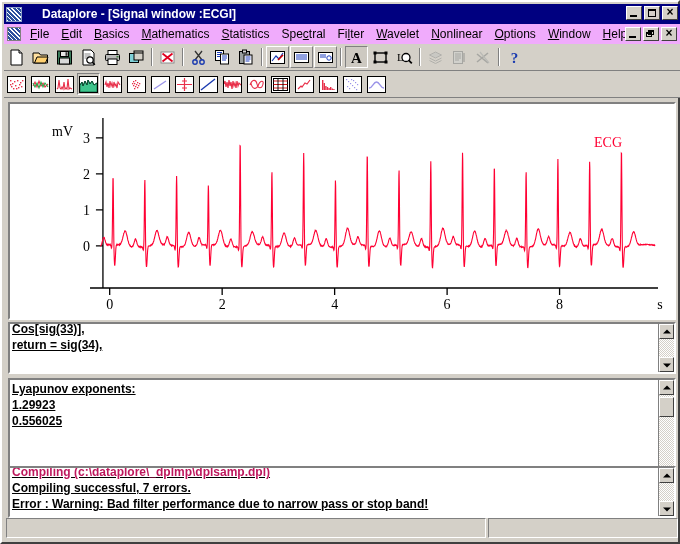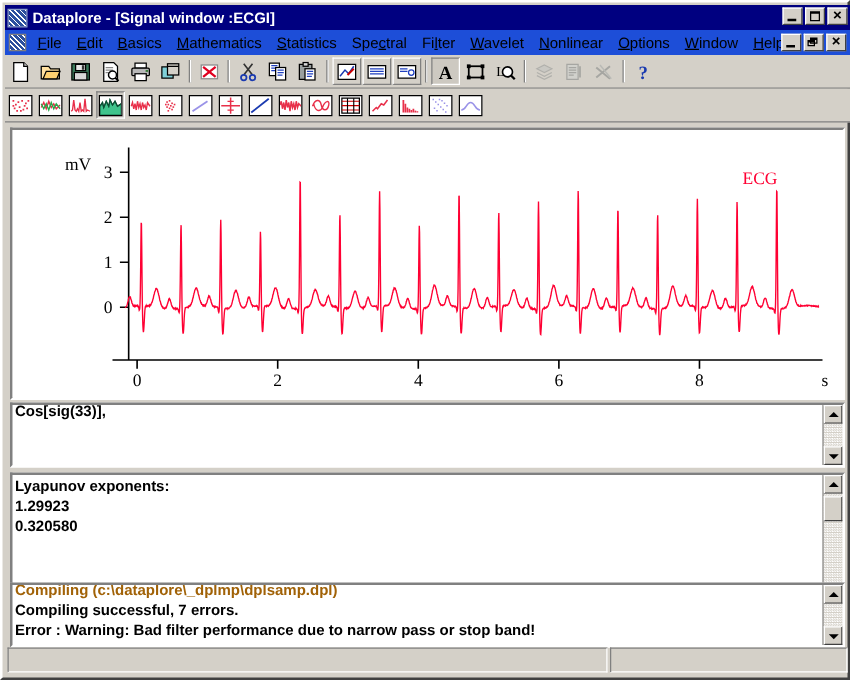"Dataplore - [Signal window :ECGI]" .title-text { margin-left: none -> 16px }
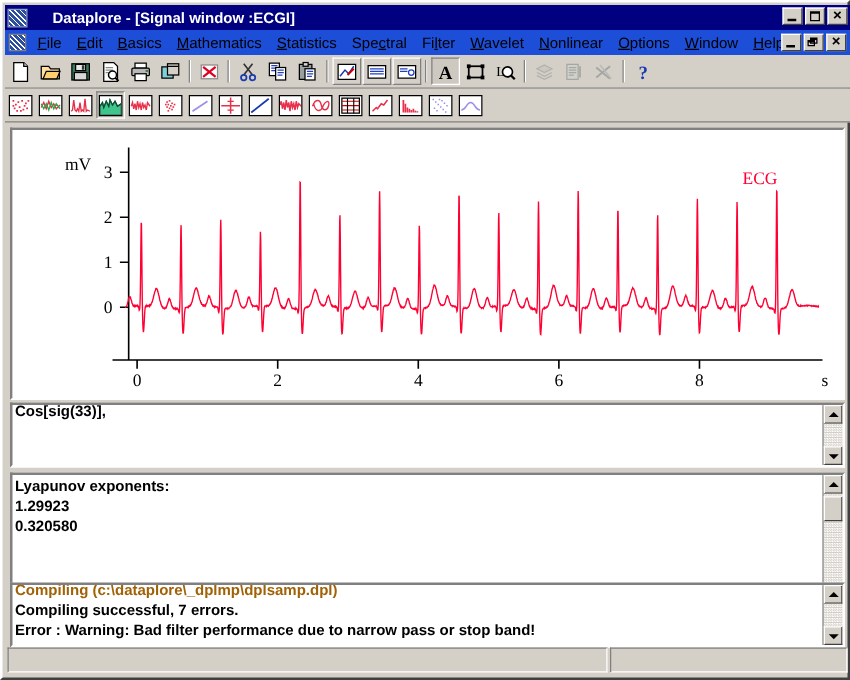"File" .menubar { background: #1d4ed8 -> #f0abfc }
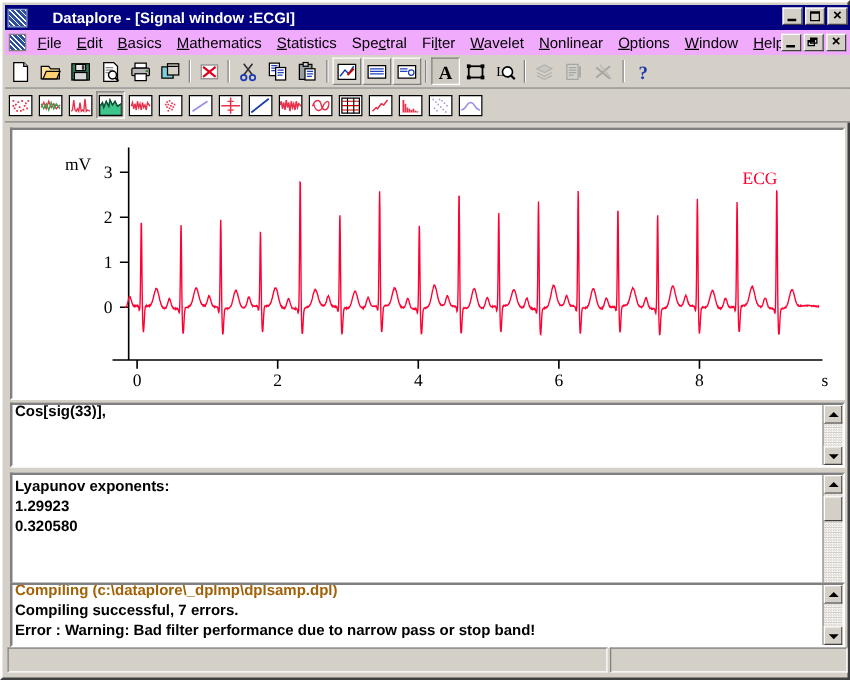"Cos[sig(33)]," .pane-inner { text-decoration: none -> underline }
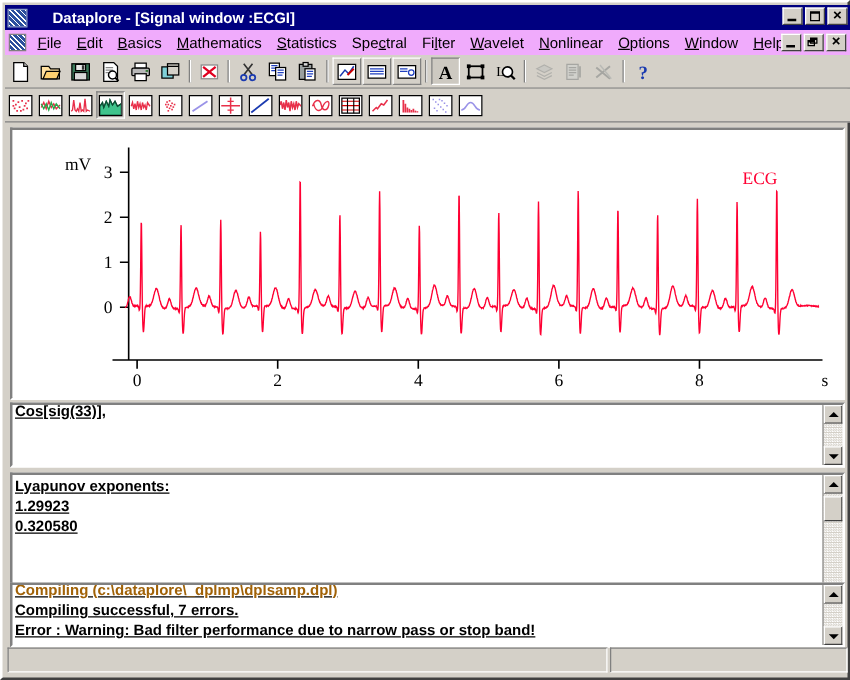"return = sig(34)," div.pane-line { html: none -> <div>return = sig(34),</div> }
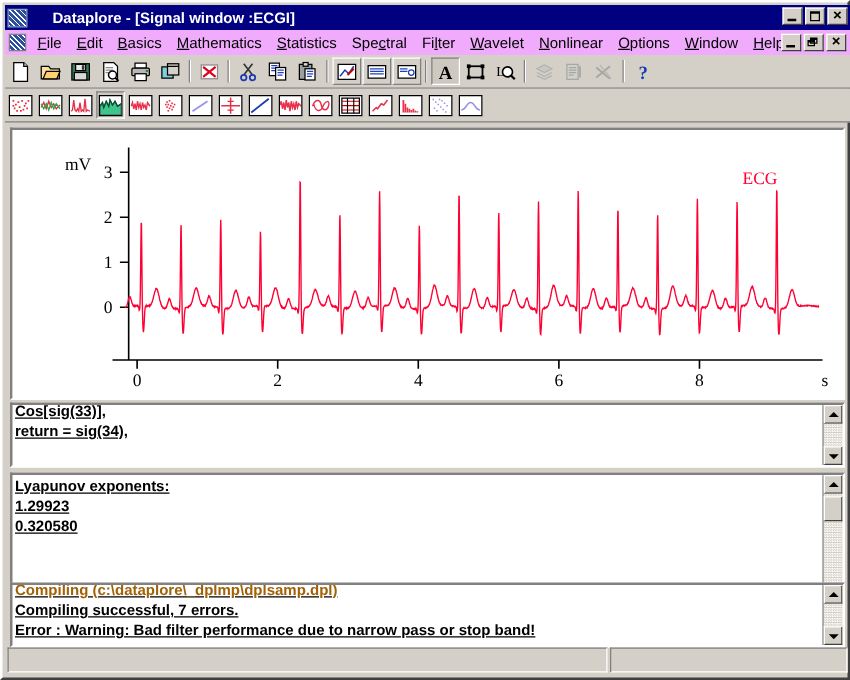"0.320580" div.pane-line { text: 0.320580 -> 0.556025 }
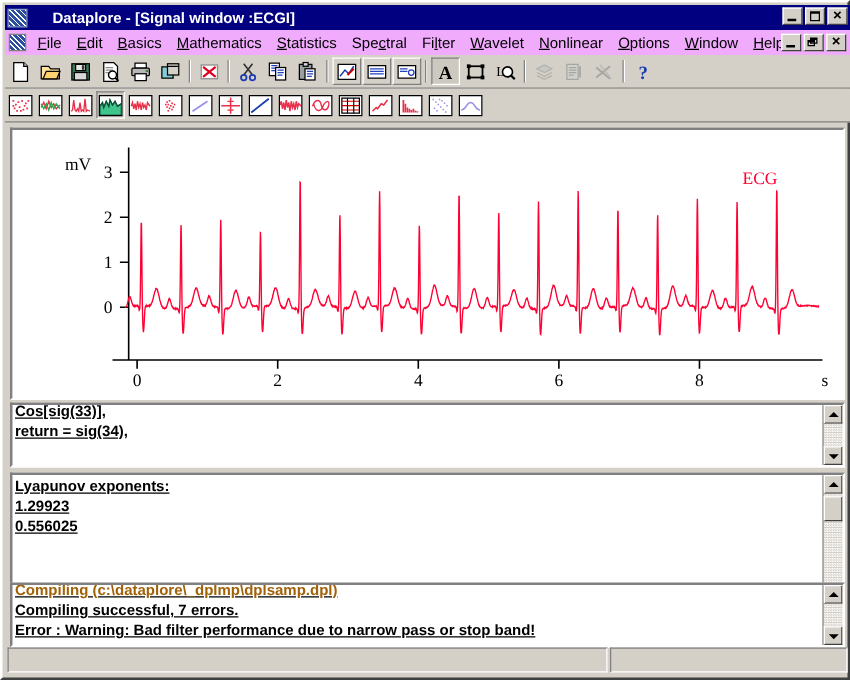"Compiling" div.pane-line { color: #a16207 -> #be185d }
